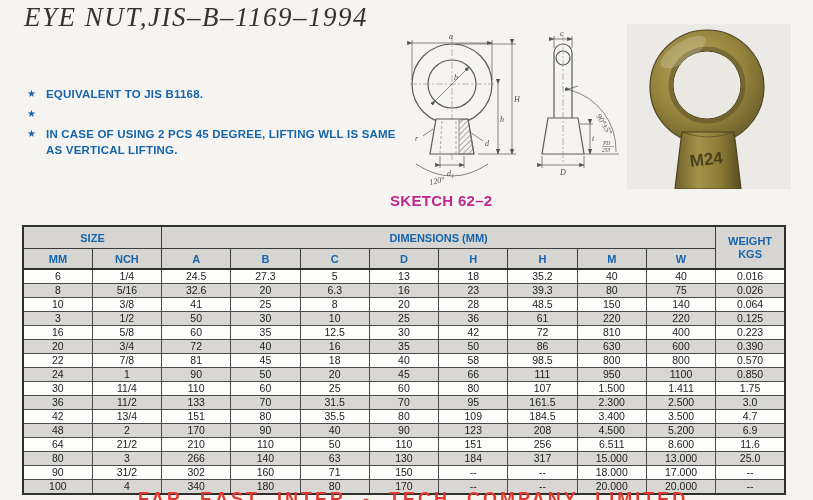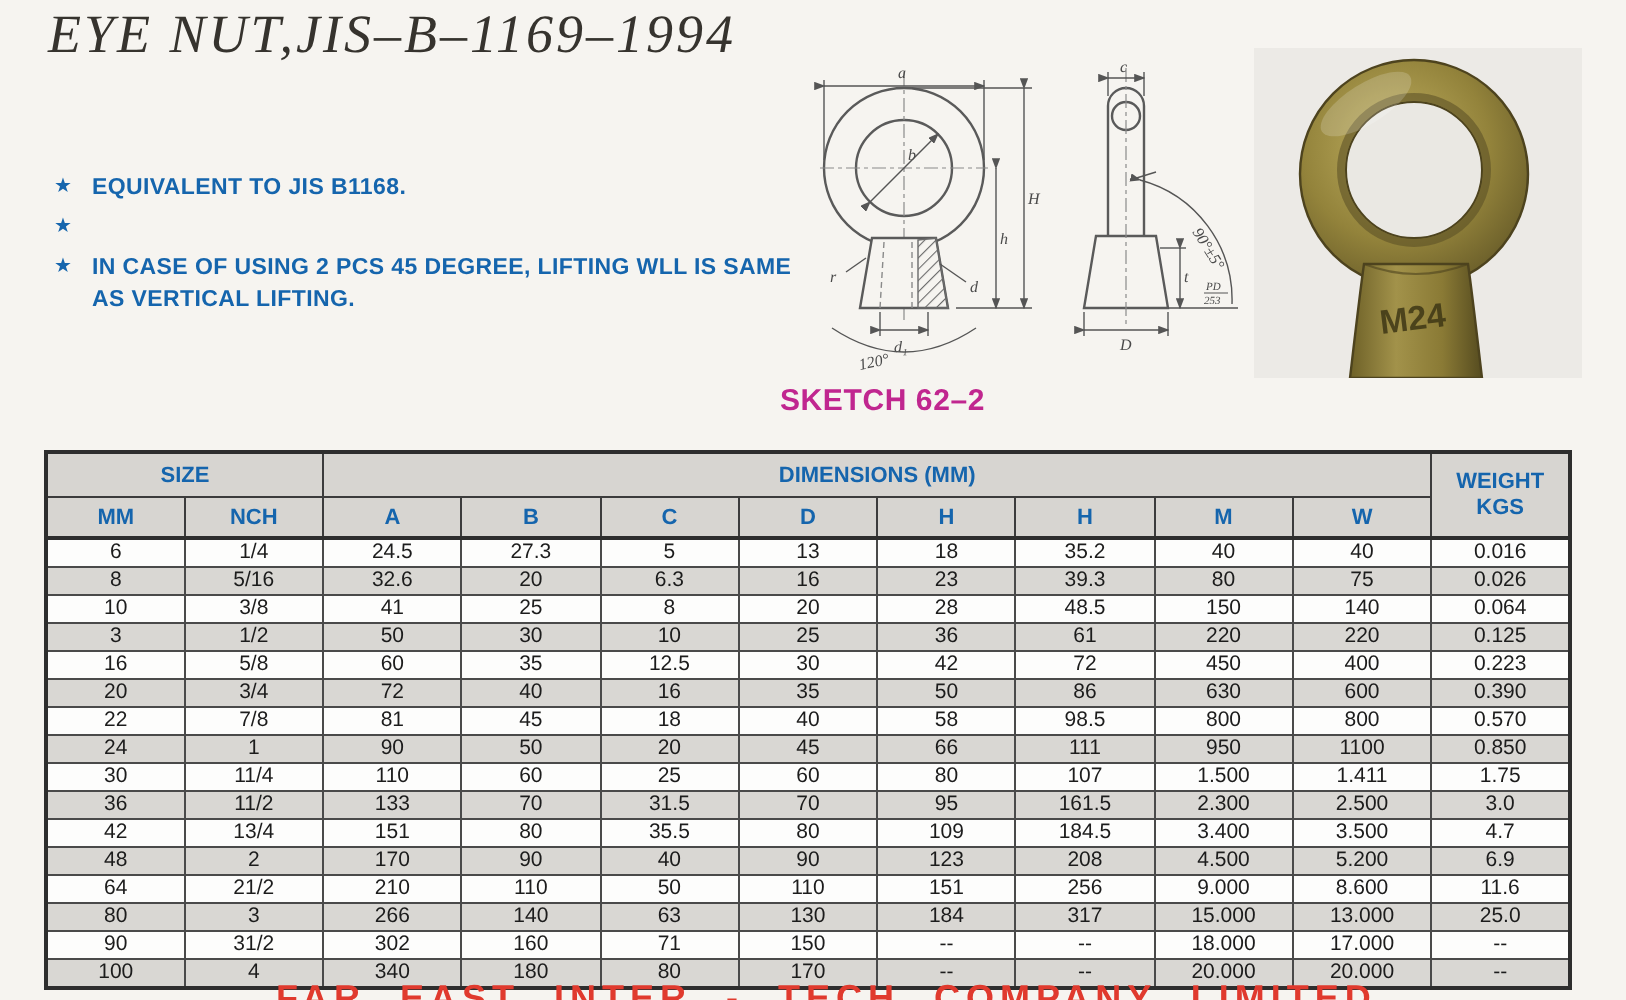"450" td { text: 450 -> 810 }
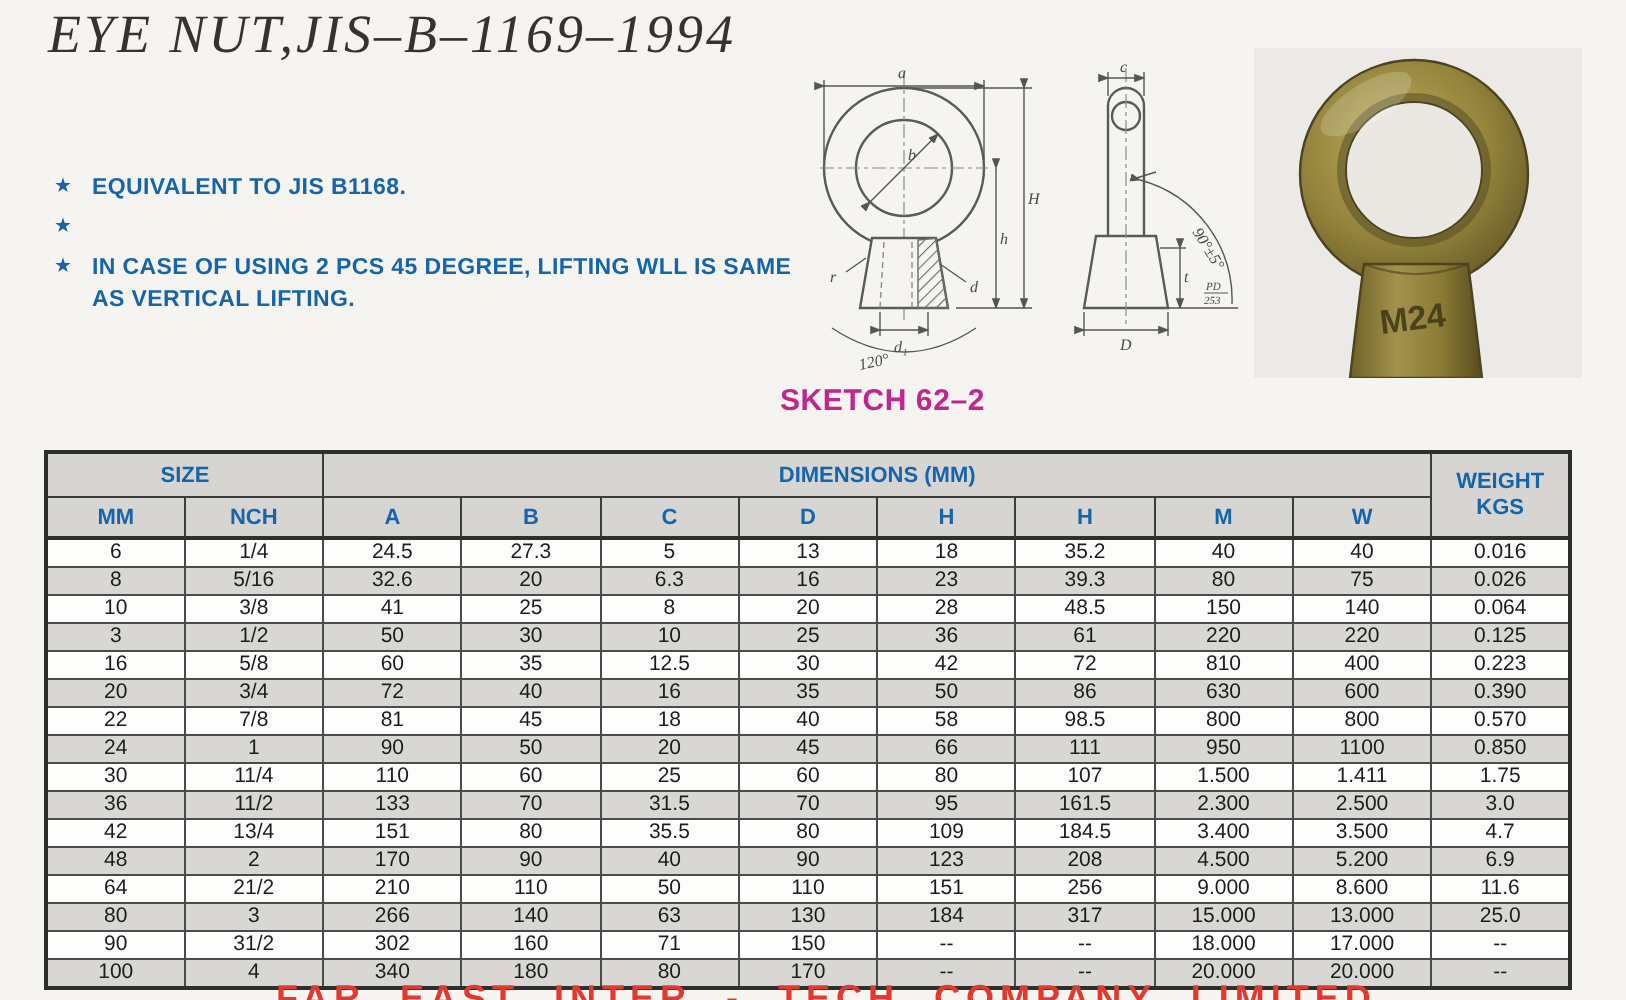"9.000" td { text: 9.000 -> 6.511 }
